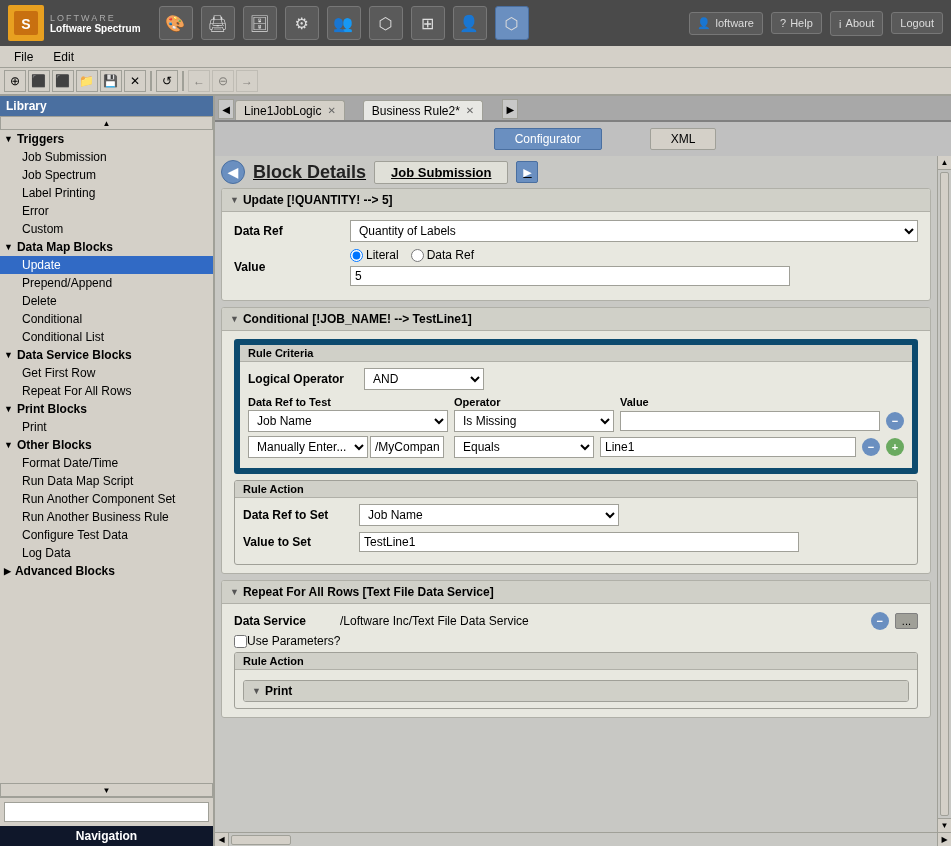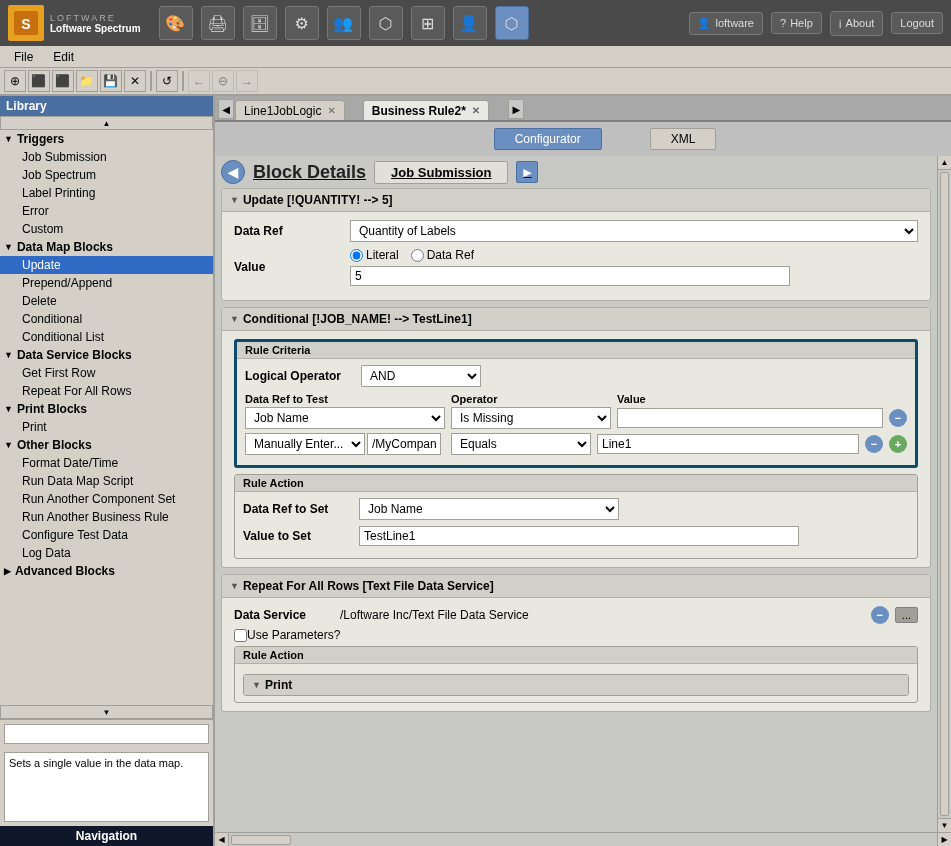"Business Rule2*" .tab.active { font-weight: bold -> normal }
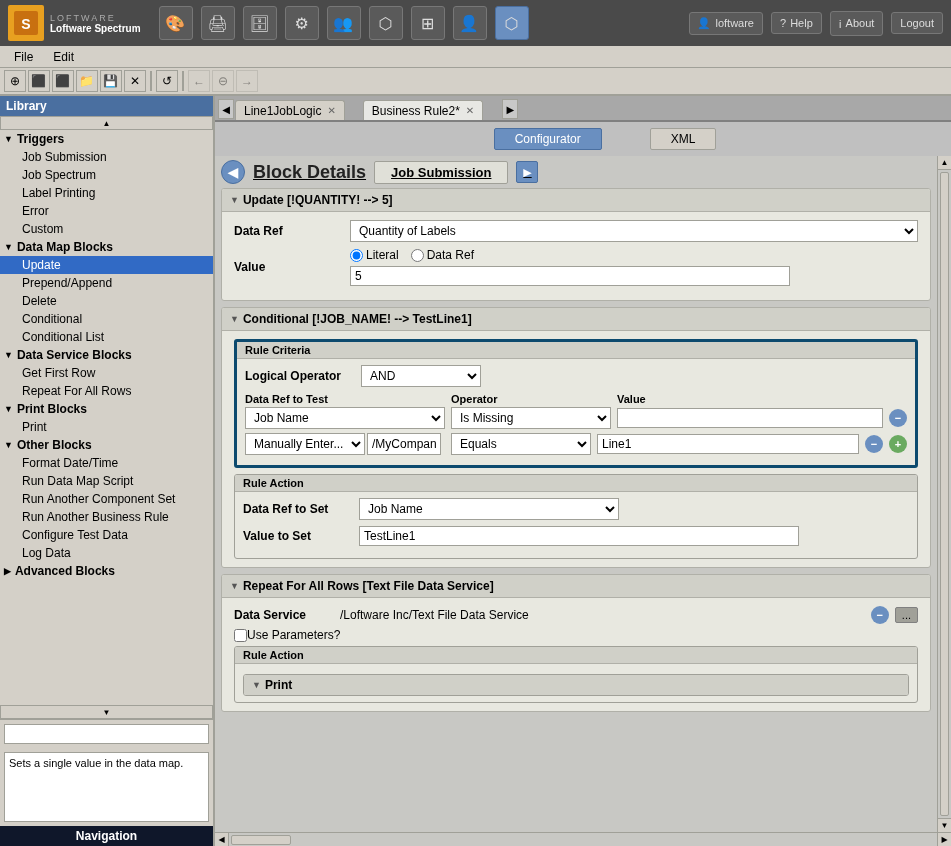"Rule Criteria" .criteria-box { border: 3px solid #0c4a6e -> 6px solid #0c4a6e }
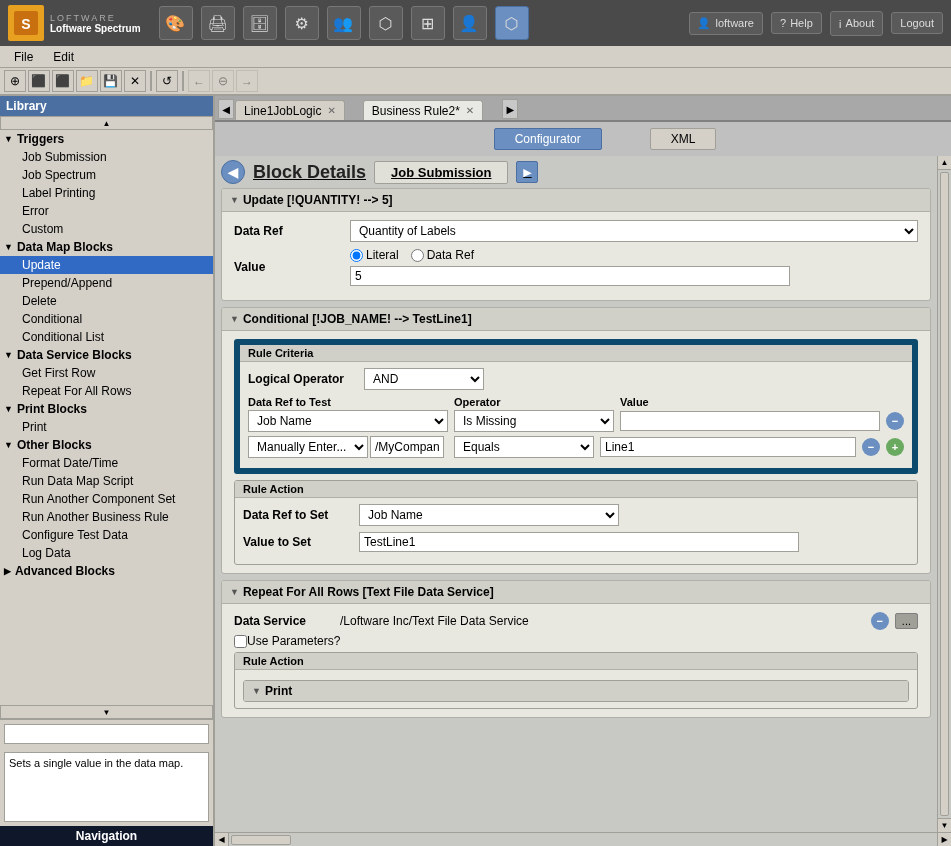"Sets a single value in" div { html: <div>Sets a single value in the data map.</div> -> none }
